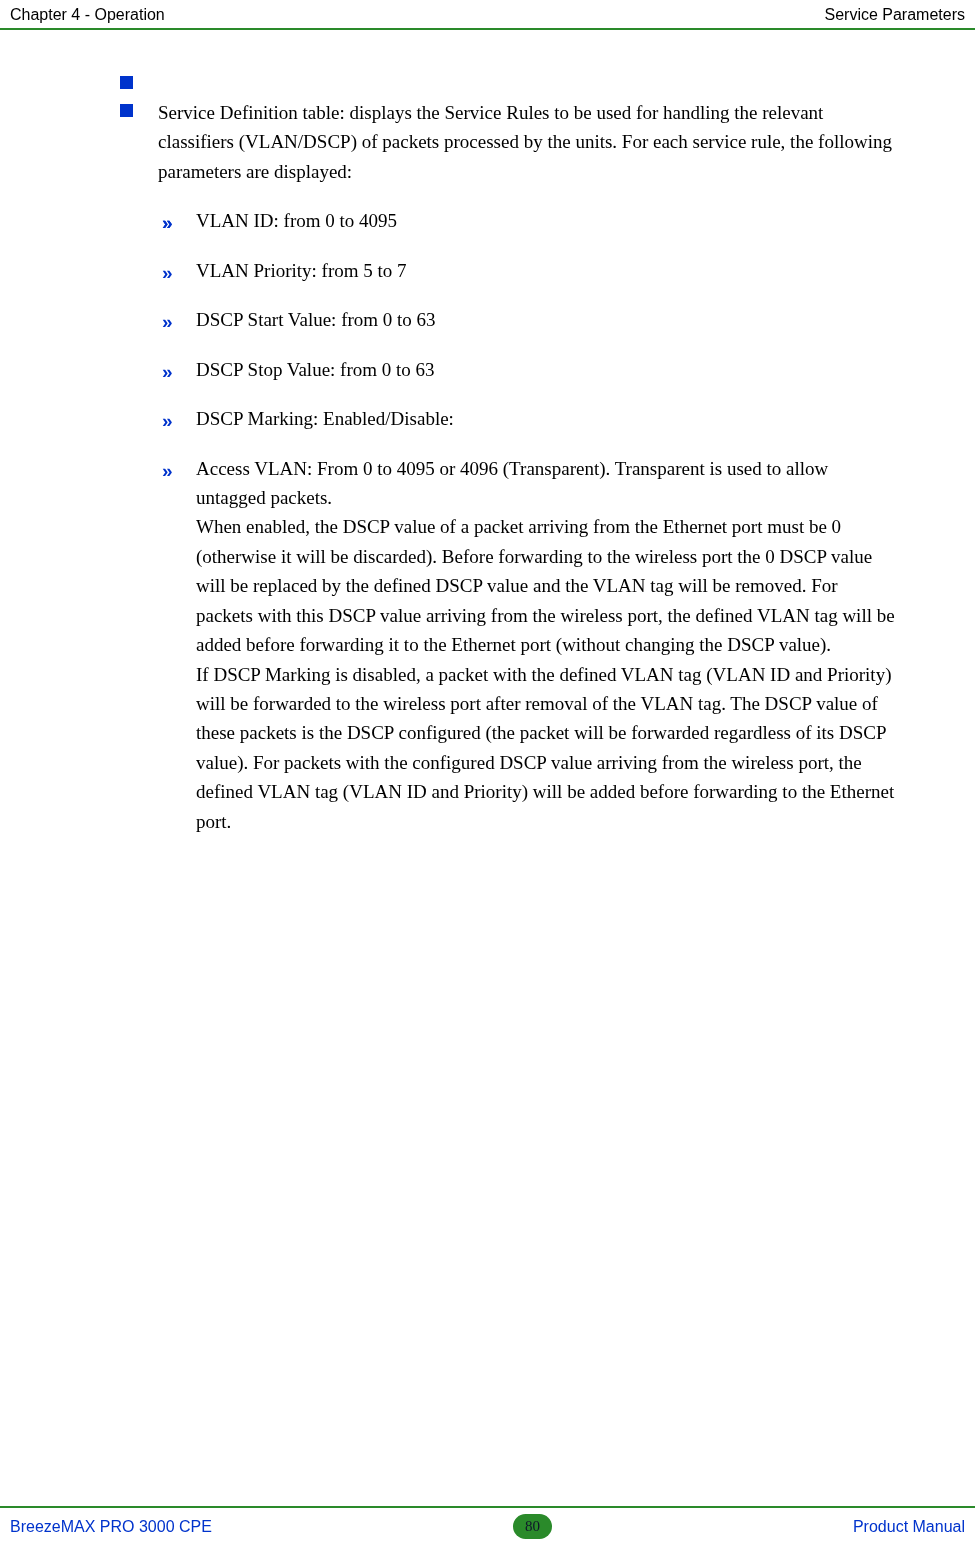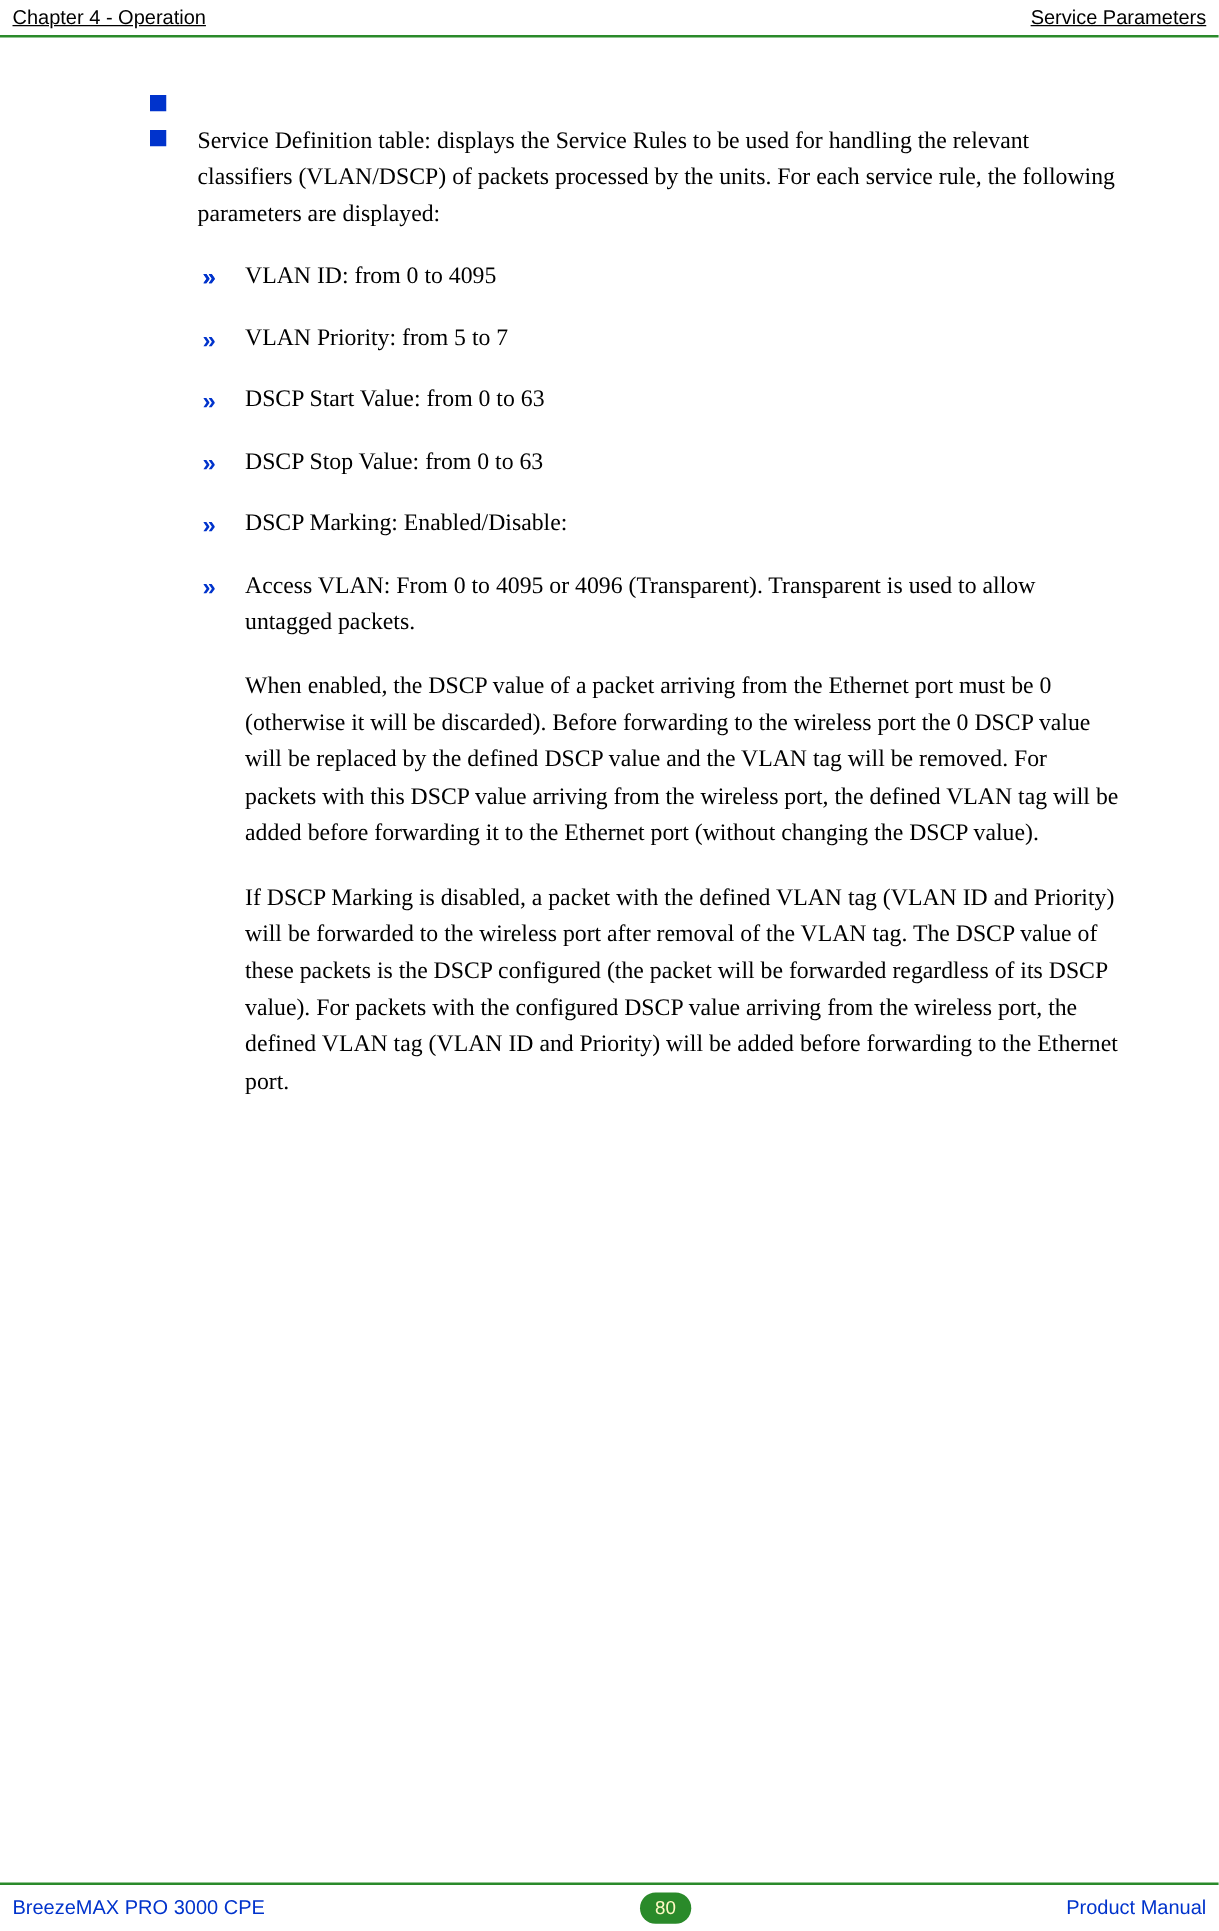"Chapter 4 - Operation" .header { text-decoration: underline -> none }
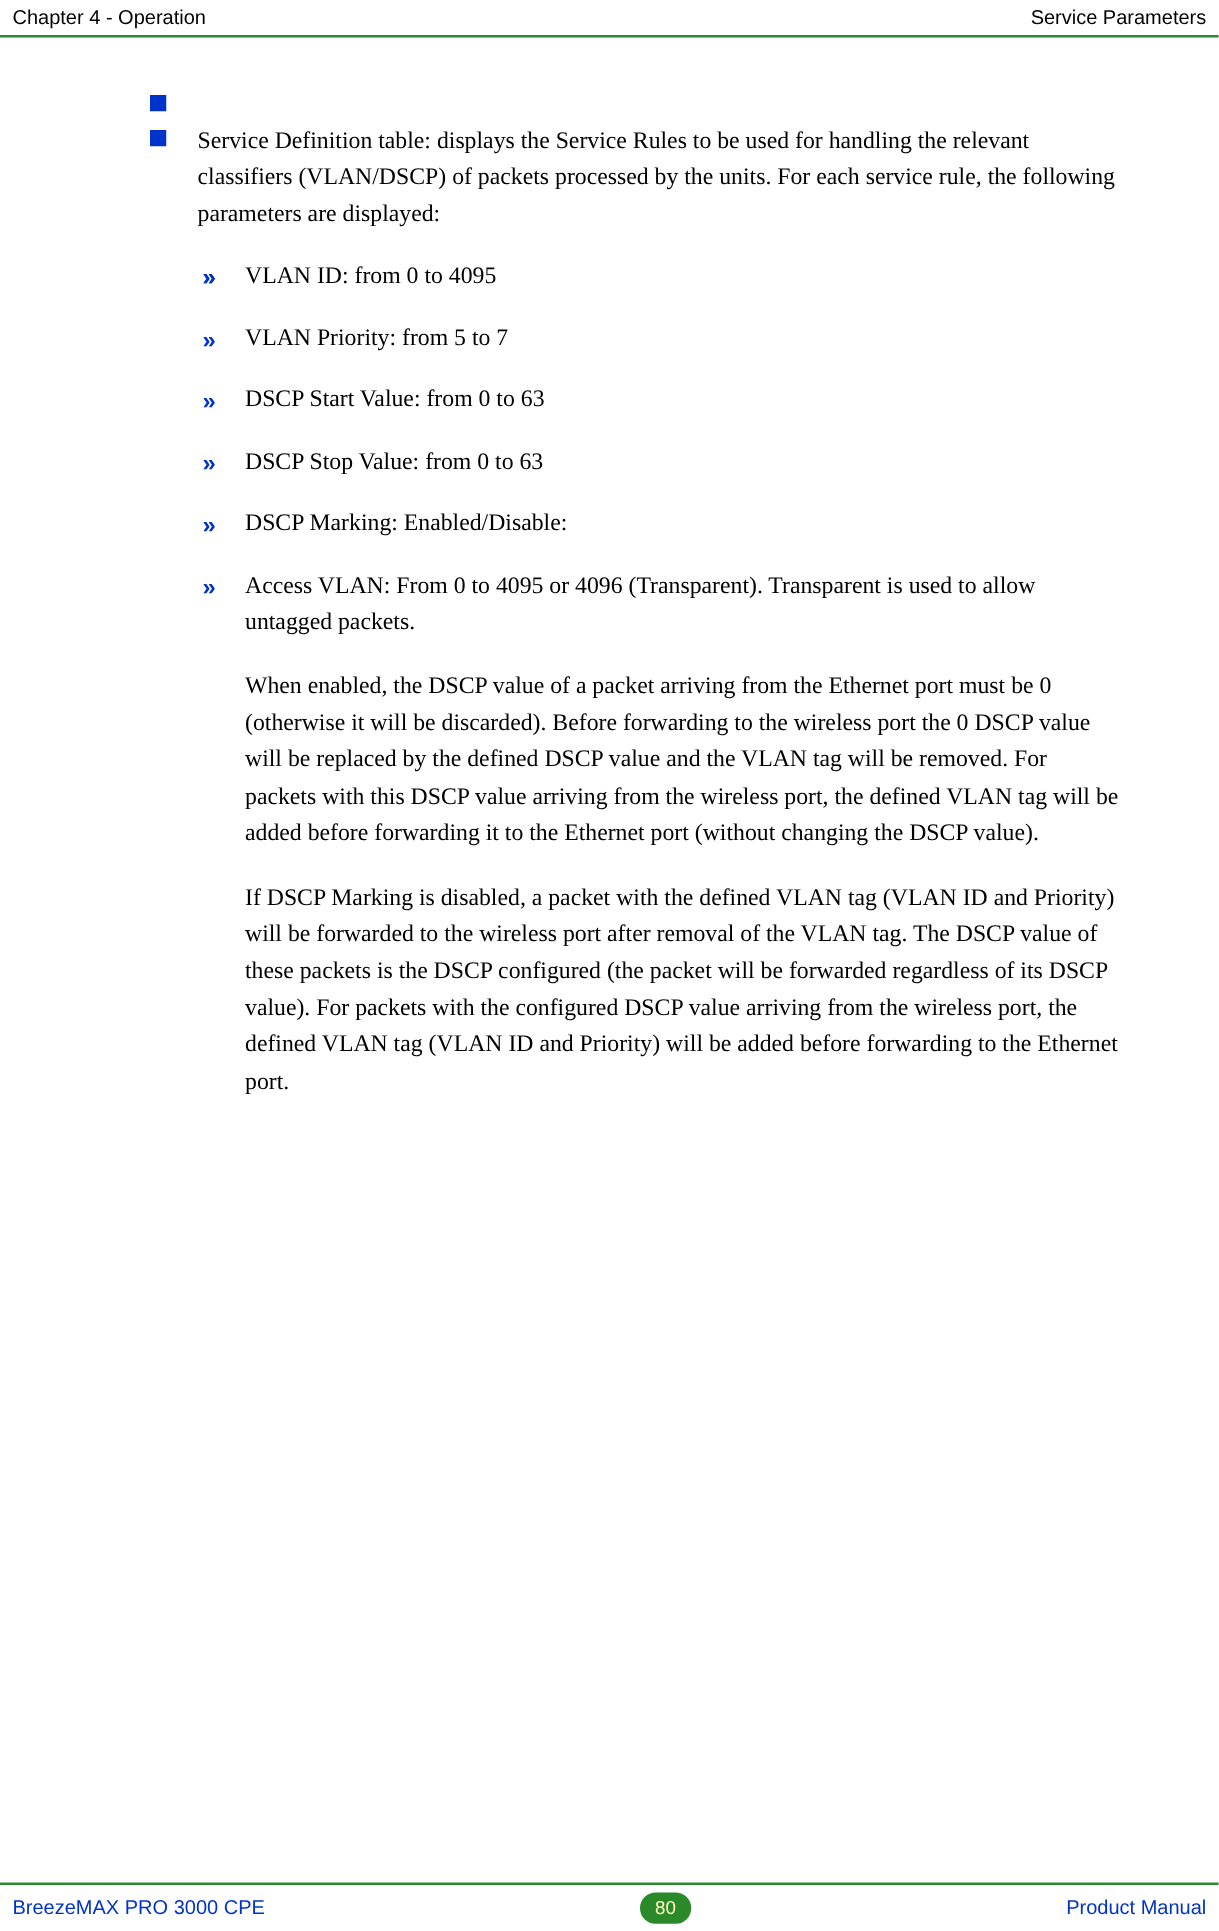"When enabled, the DSCP value" .sub-para { margin-top: 22px -> none }
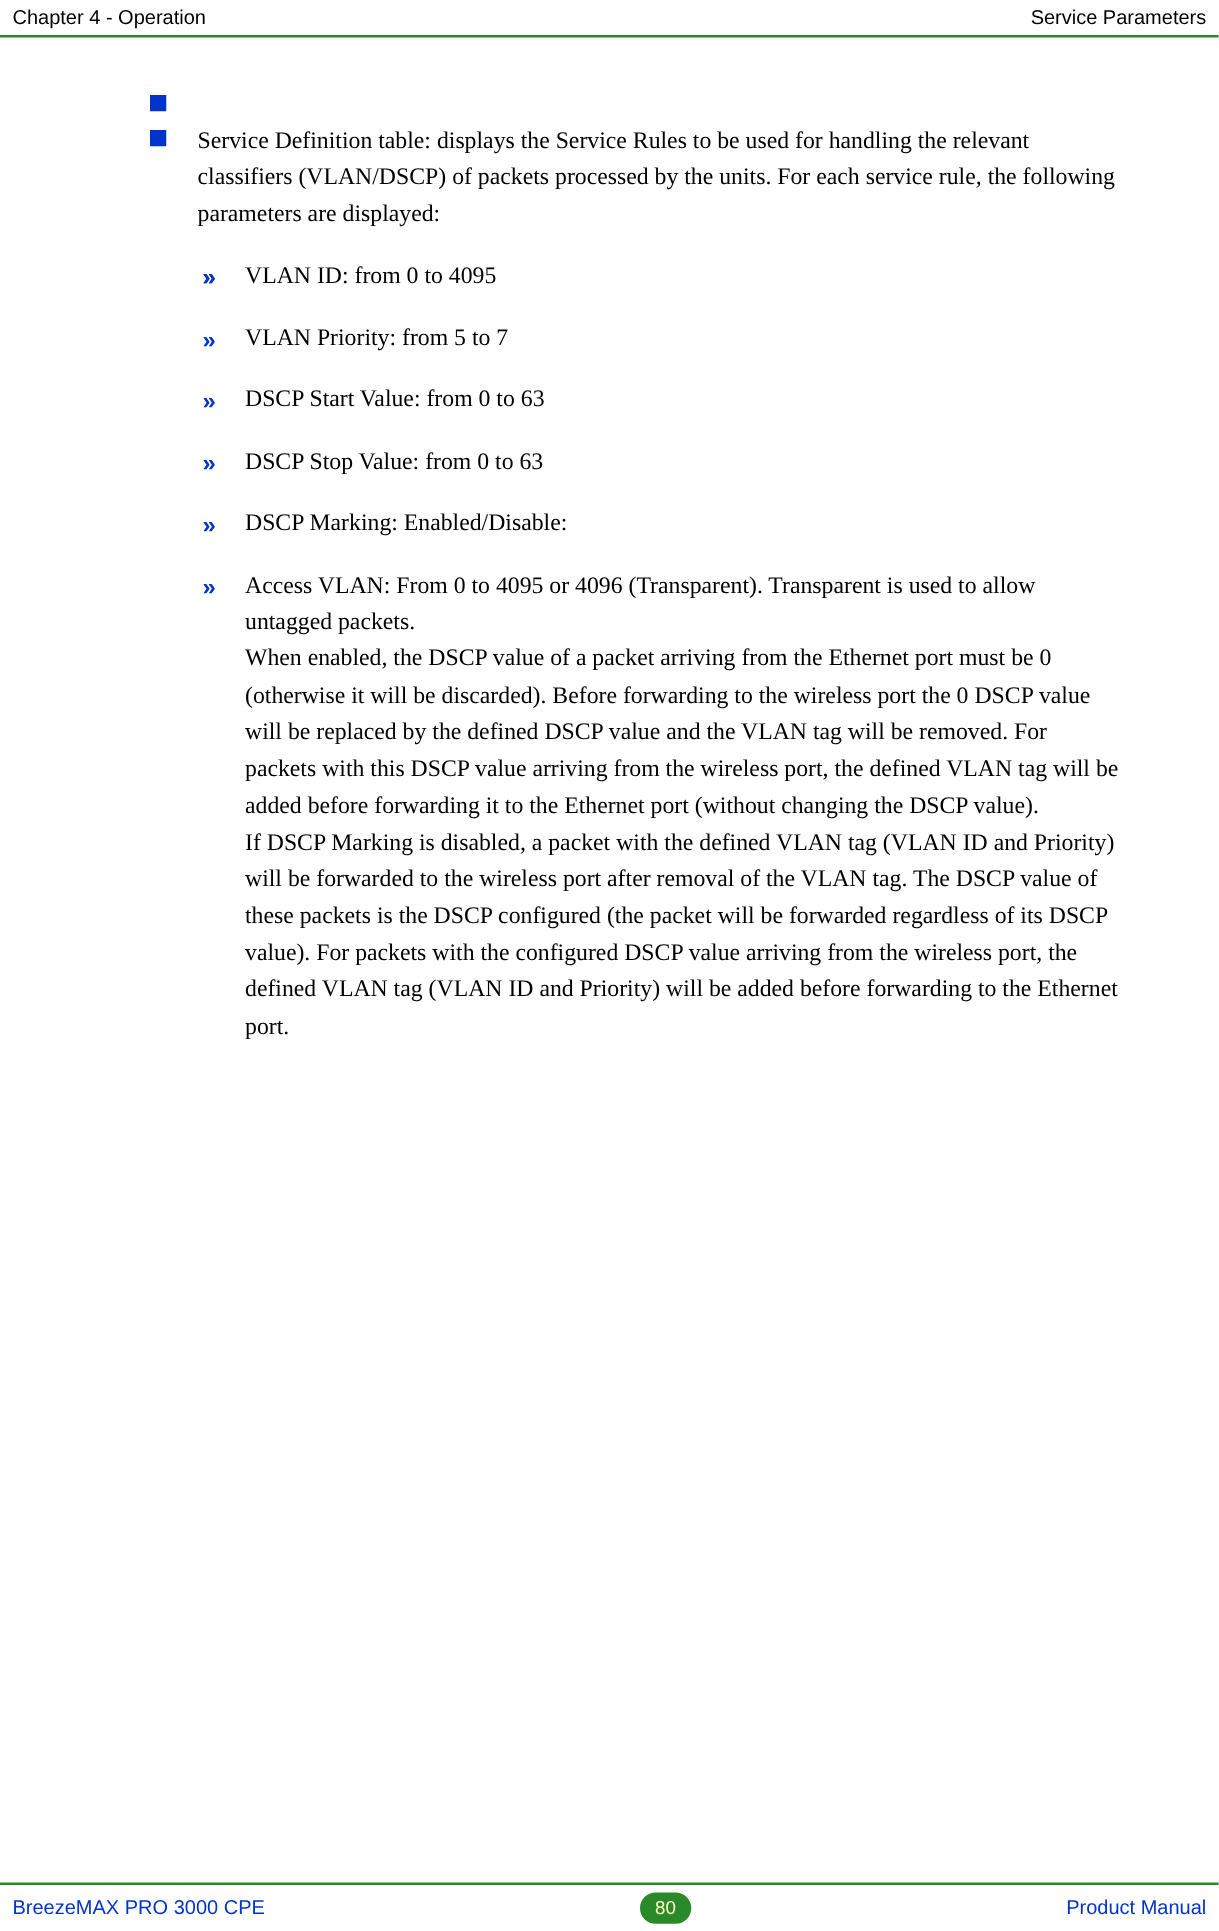"80" .page-badge { color: #fef9c3 -> #0f172a; font-family: none -> Liberation Serif, serif }
